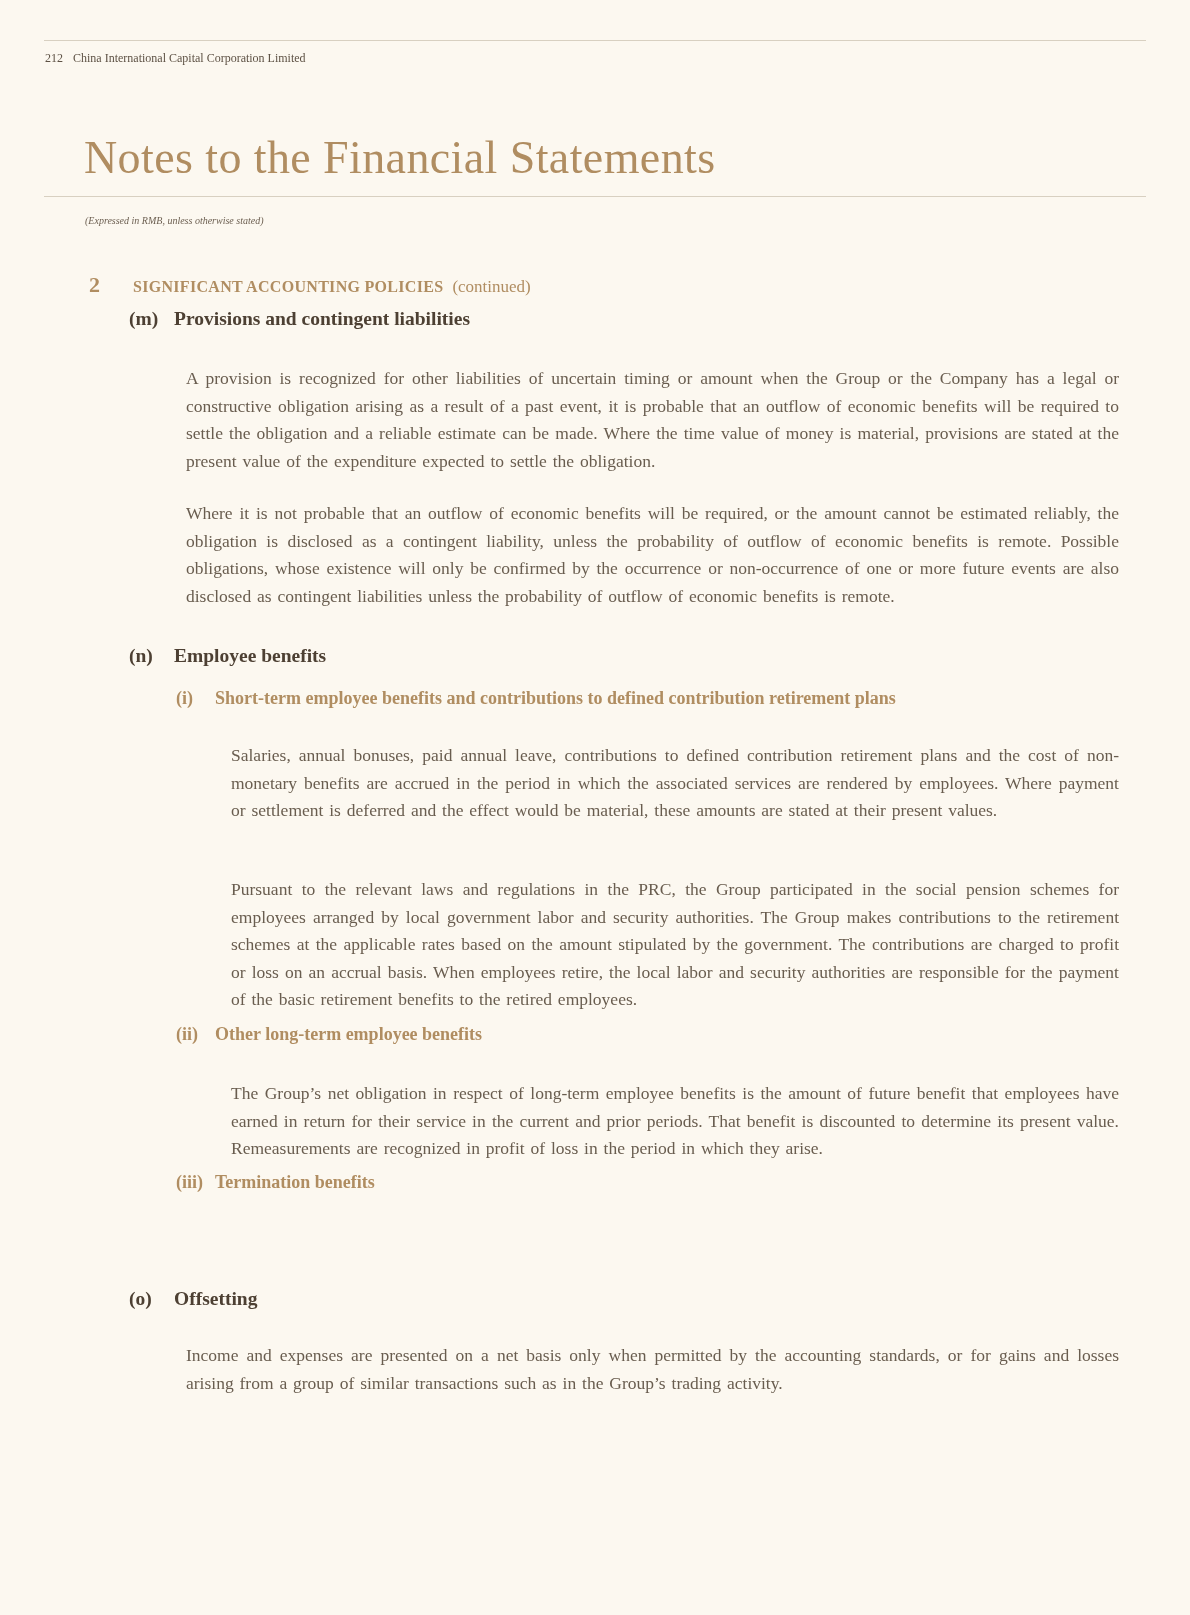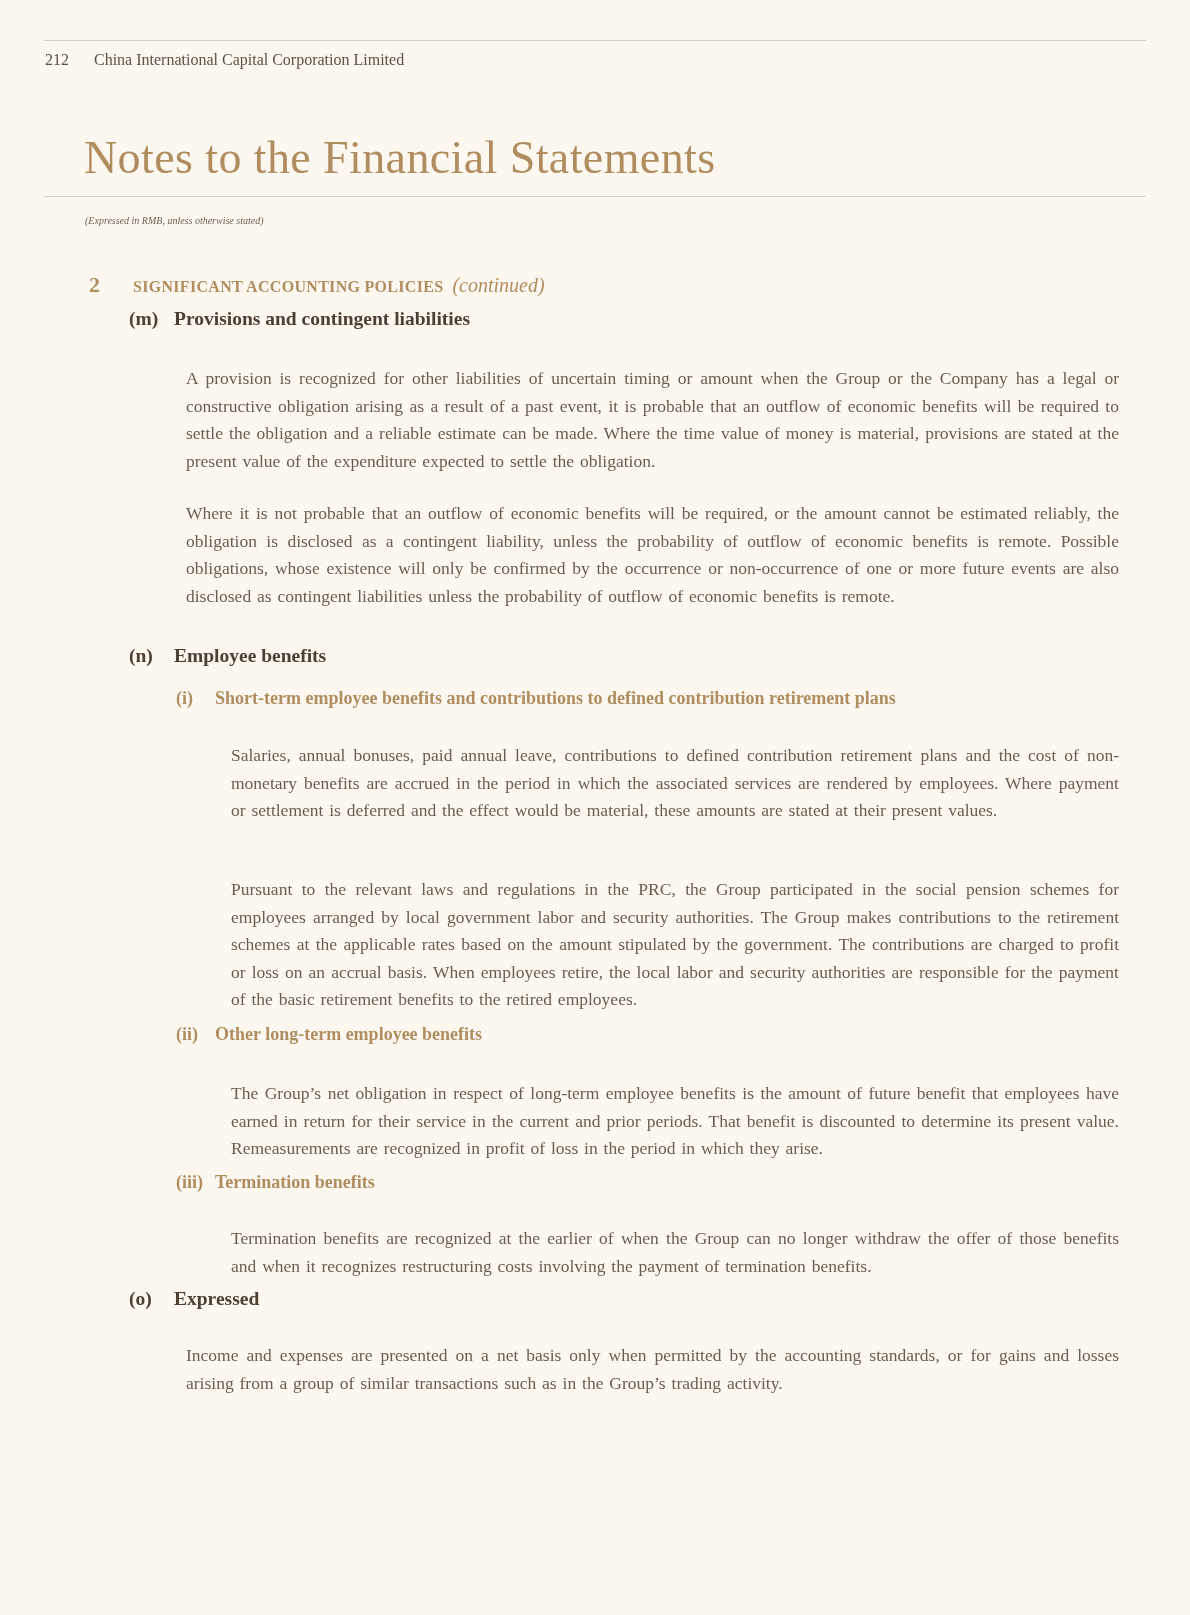"212" .header-row { font-size: 16px -> 12px; gap: 25px -> 10px }
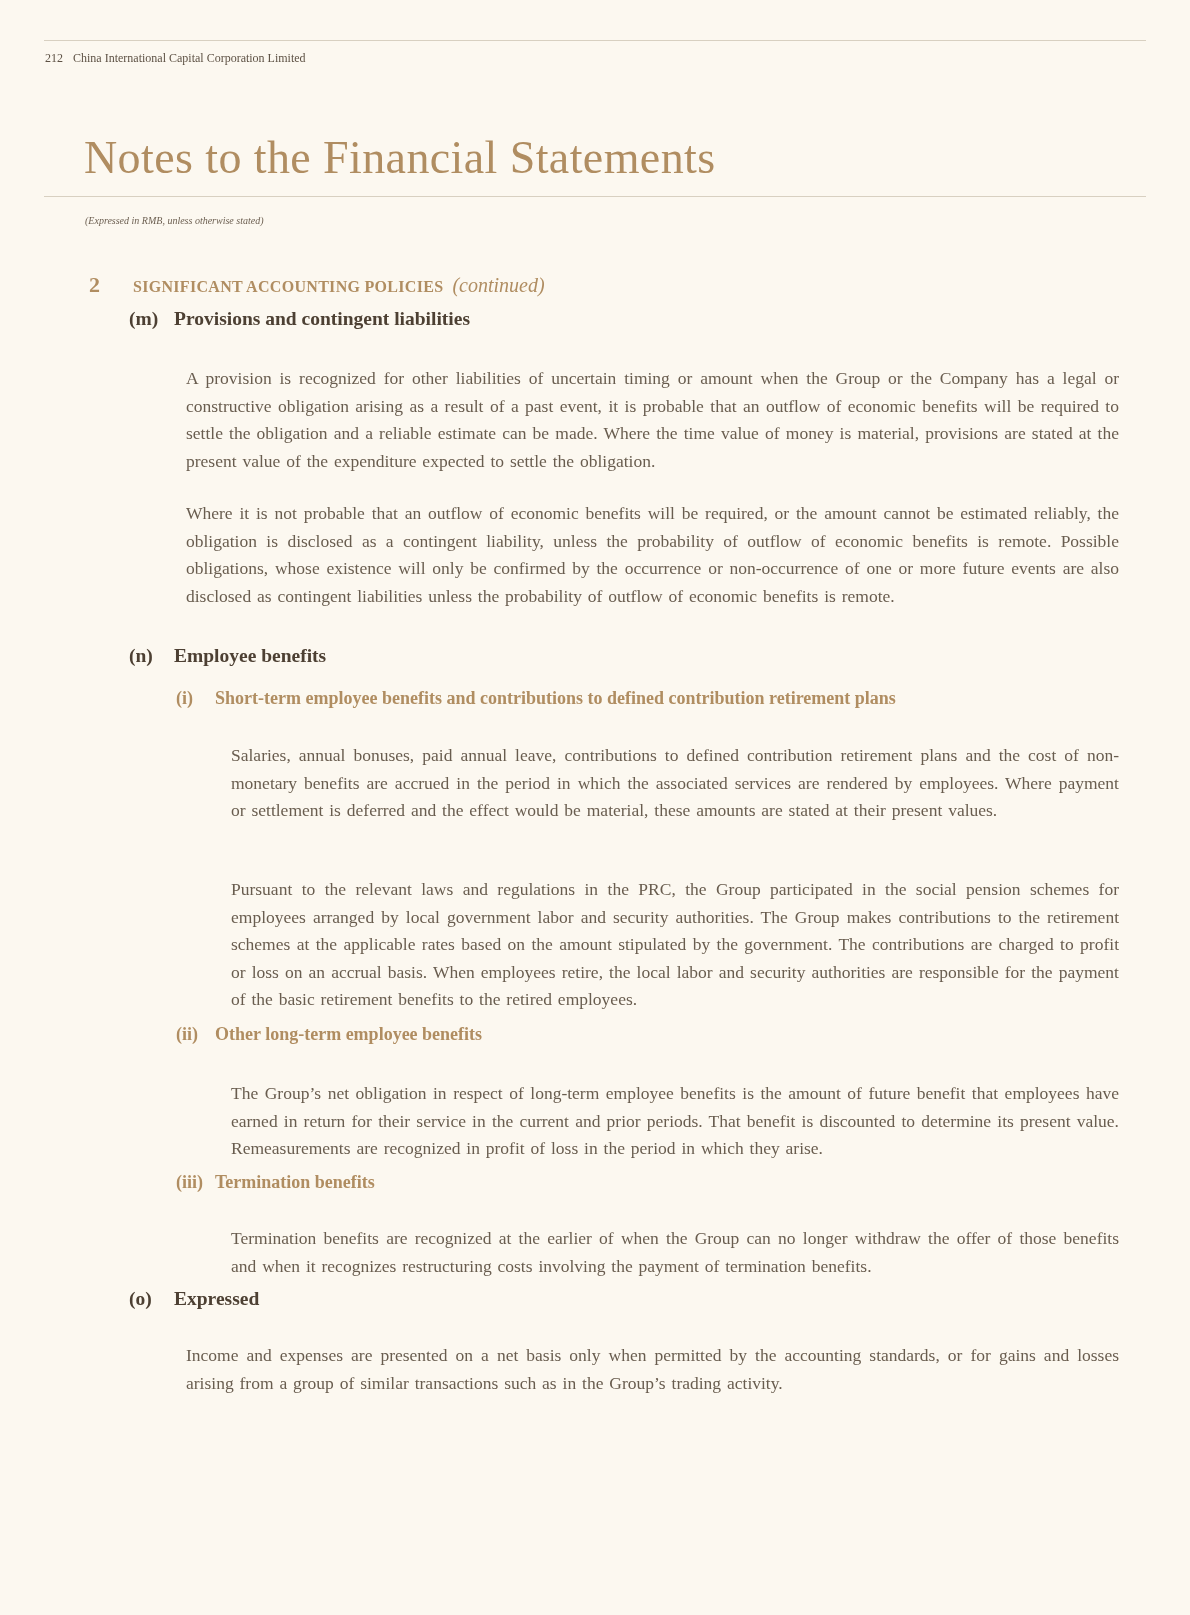"(continued)" .sec-cont { font-size: 20px -> 17px; font-style: italic -> none }
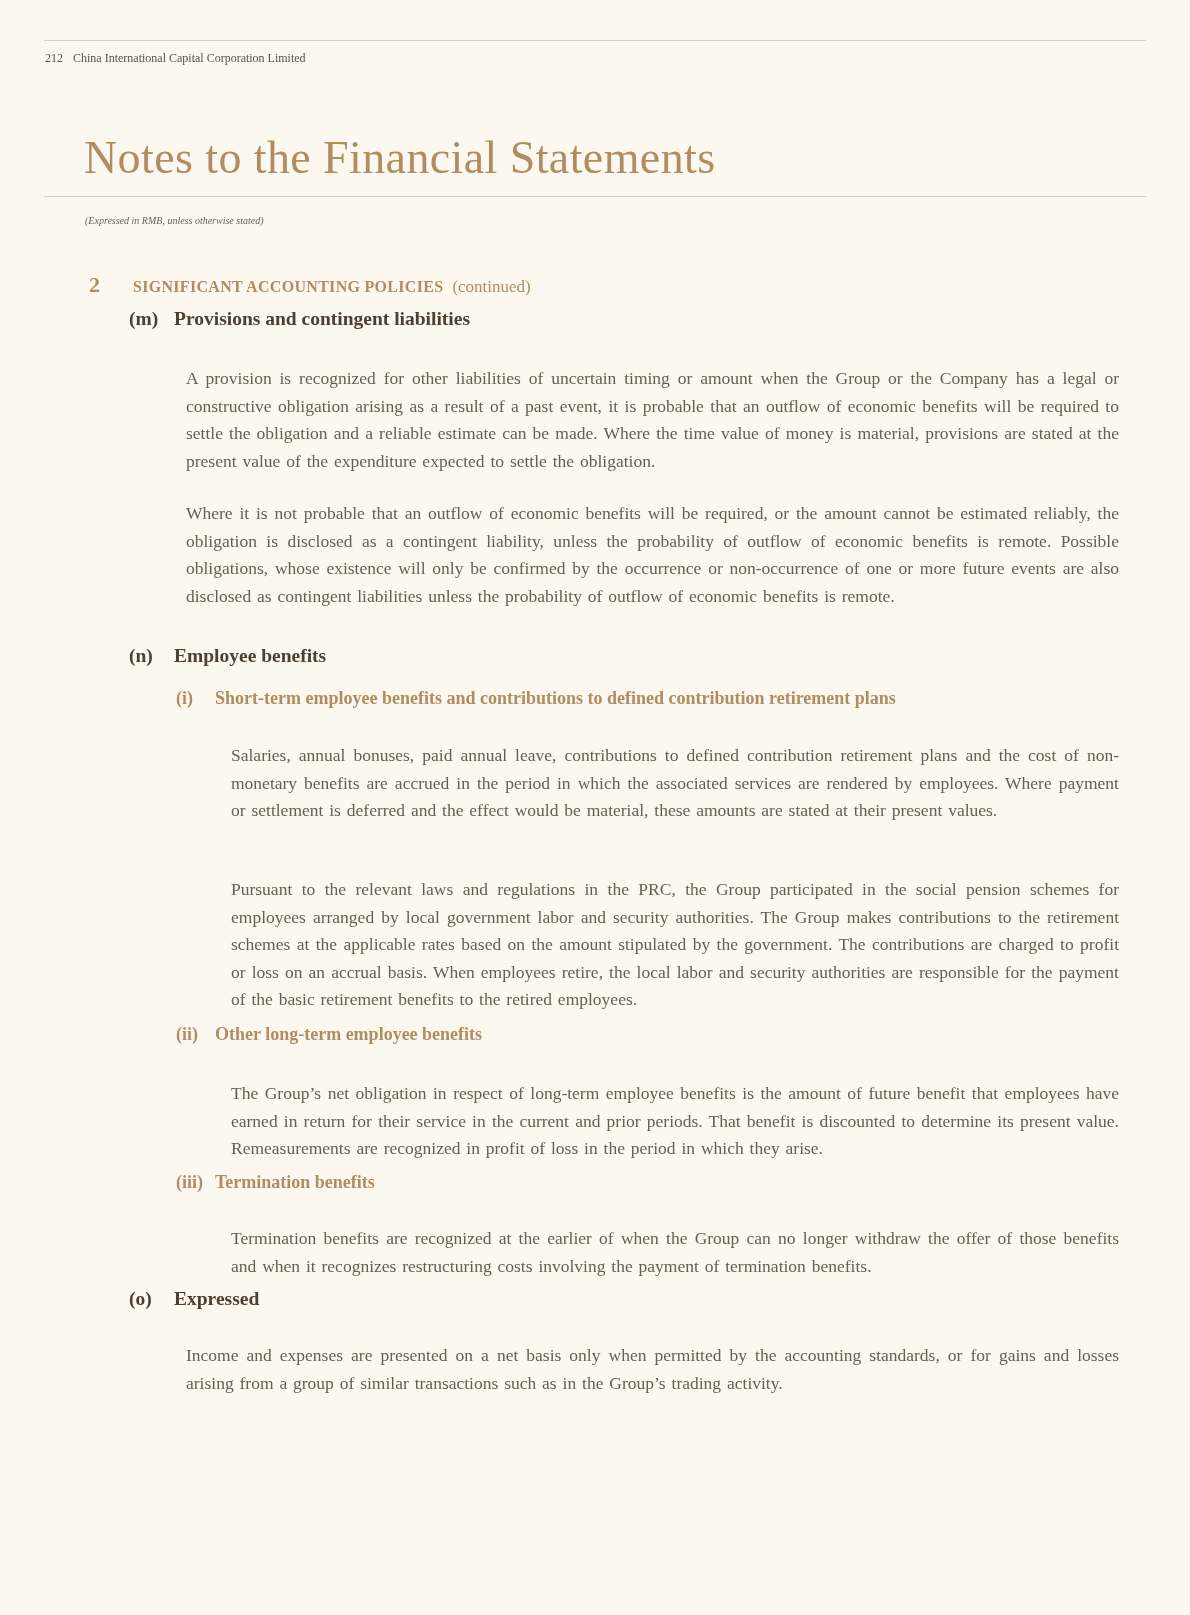"Termination benefits are recognized at" p.body-p { html: <p>Termination benefits are recognized at the earlier of when the Group can no longer withdraw the offer of those benefits and when it recognizes restructuring costs involving the payment of termination benefits.</p> -> none }
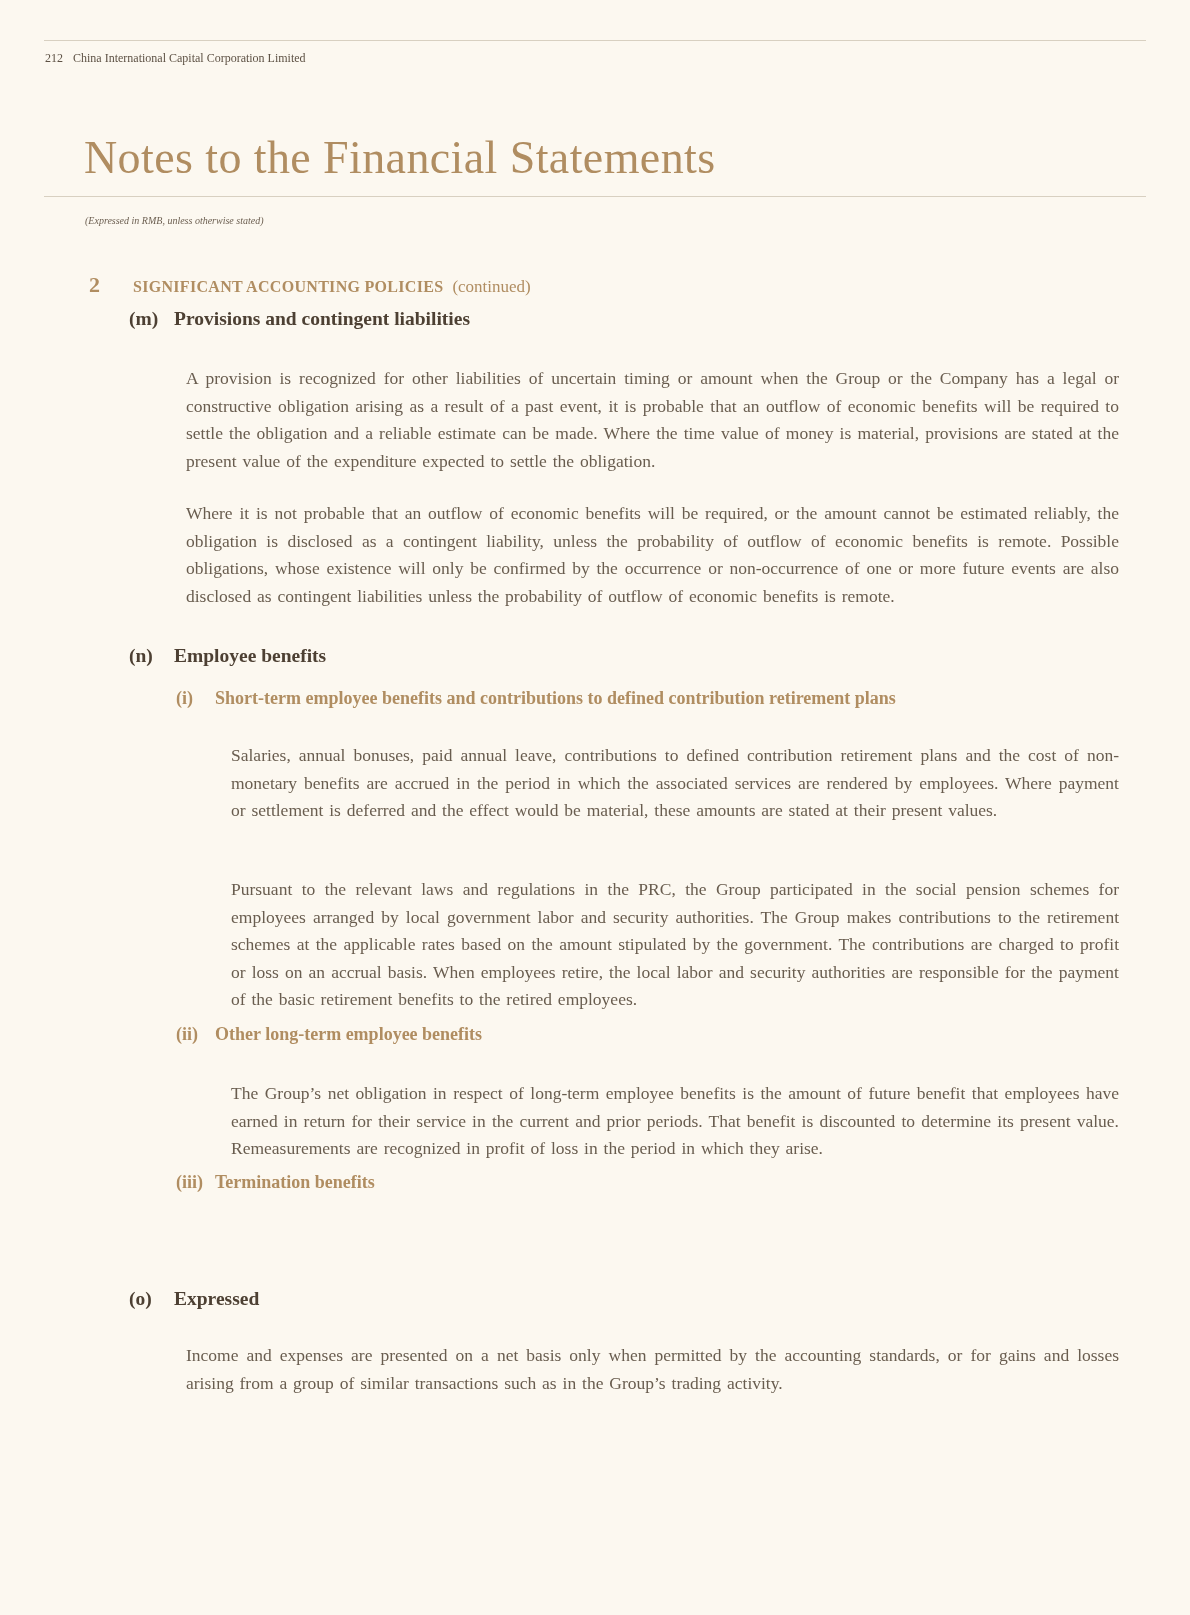"Expressed" span { text: Expressed -> Offsetting }
